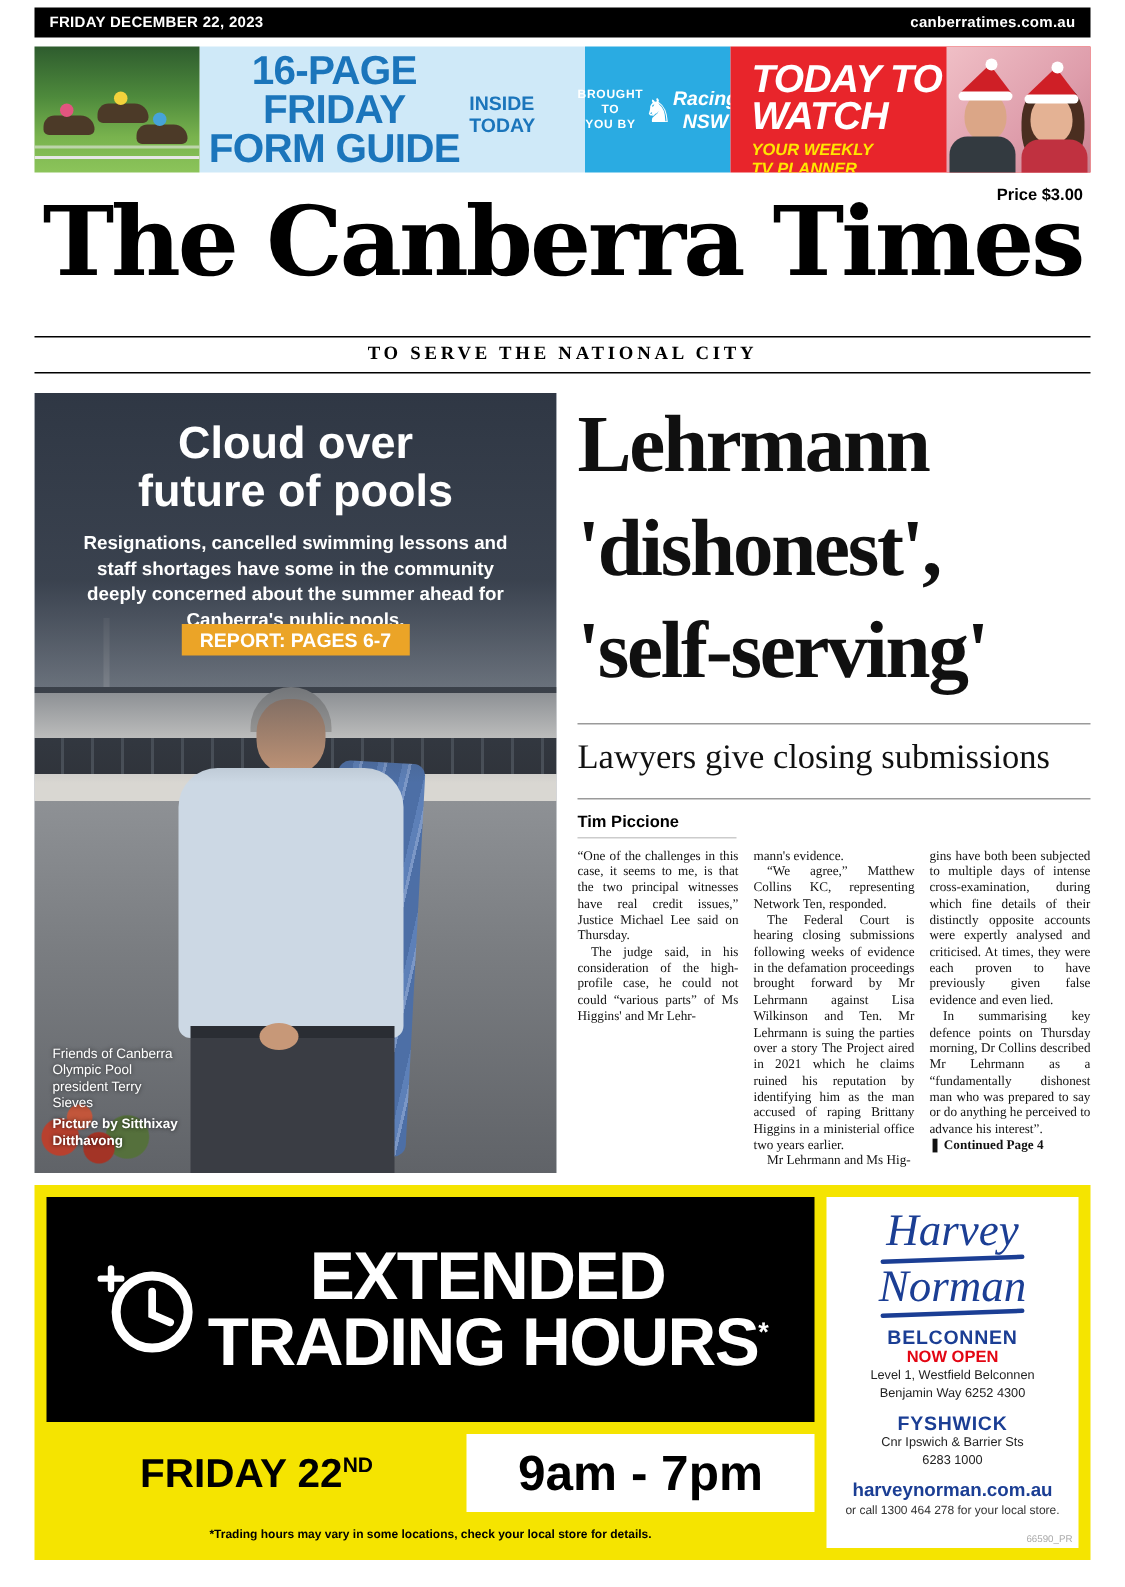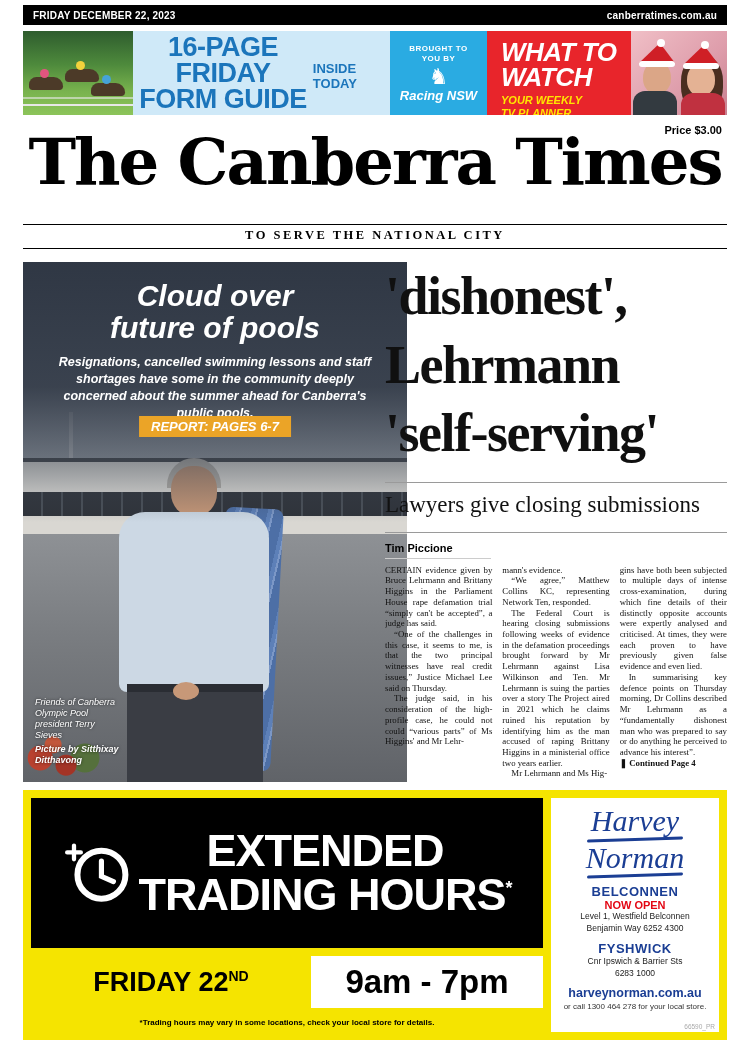"BROUGHT TO" .banner-by { flex-direction: column -> row }
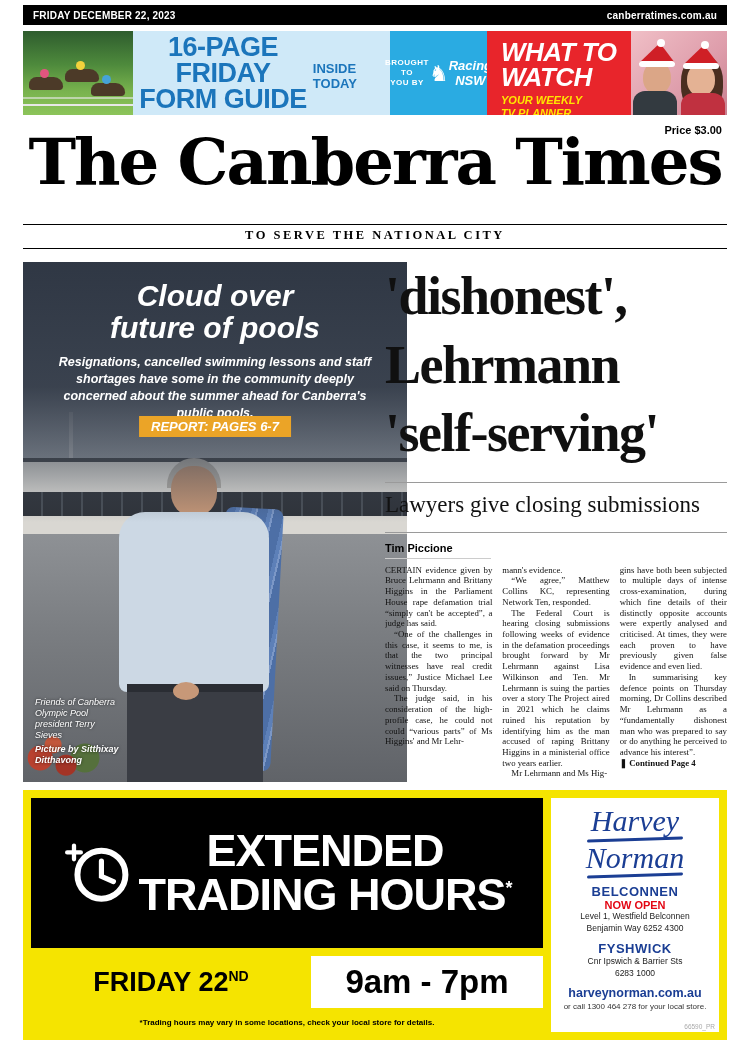"WHAT TO" span { text: WHAT -> TODAY }
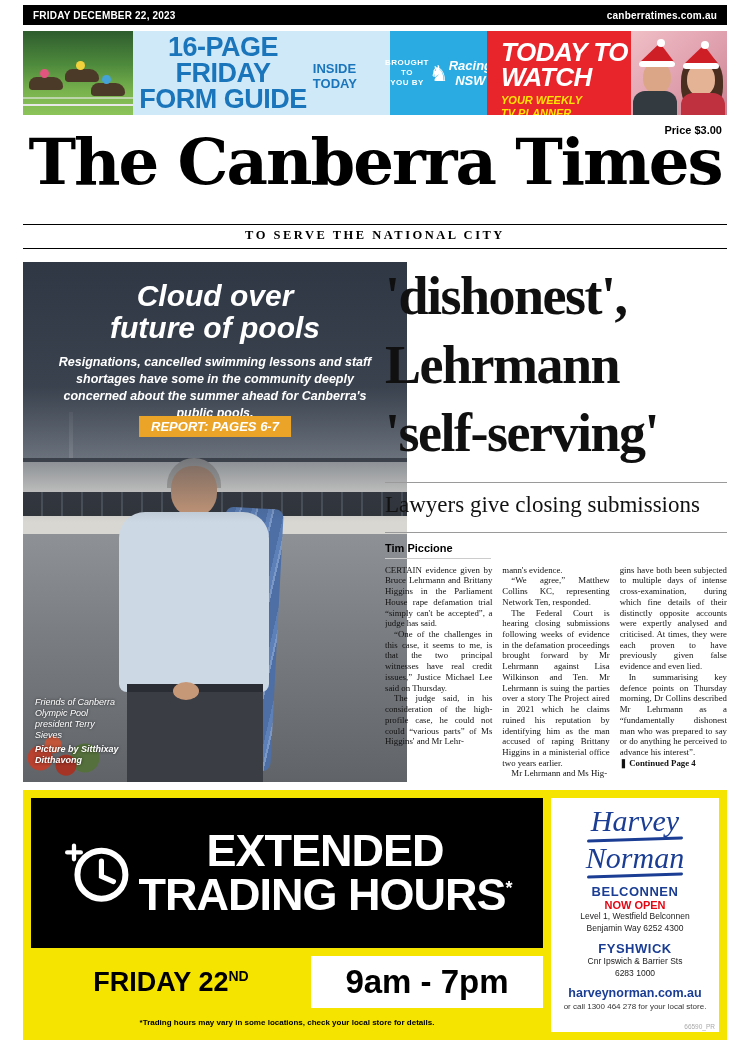"Cloud over" .pool { font-style: italic -> none; width: 384px -> 348px }
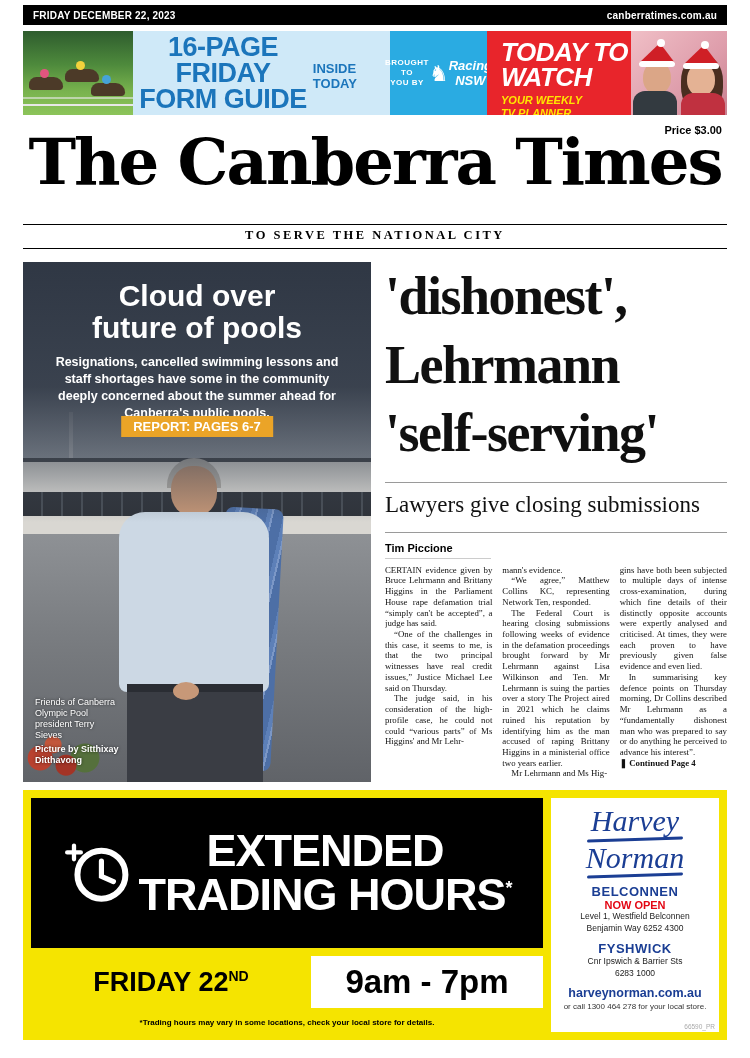"'dishonest'," div { order: before "Lehrmann" -> after "Lehrmann" }
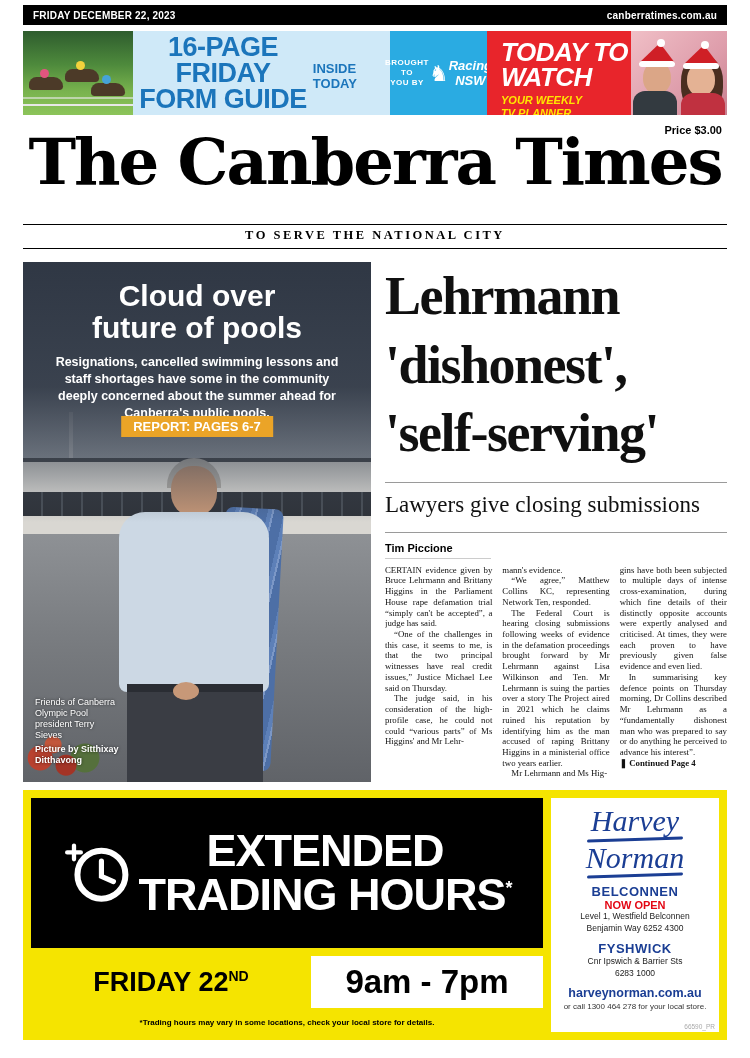"CERTAIN evidence given by Bruce" p { html: <p>CERTAIN evidence given by Bruce Lehrmann and Brittany Higgins in the Parliament House rape defamation trial “simply can't be accepted”, a judge has said.</p> -> none }
